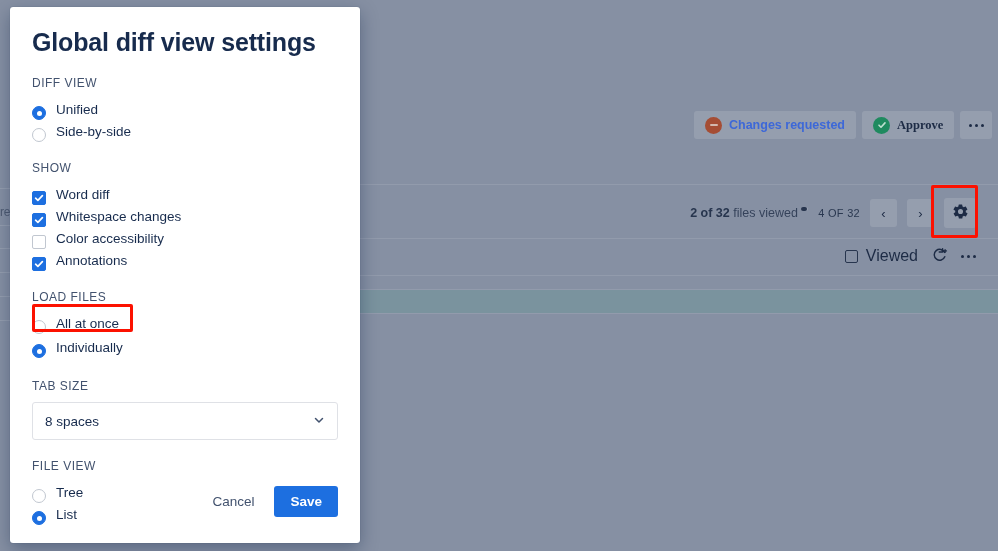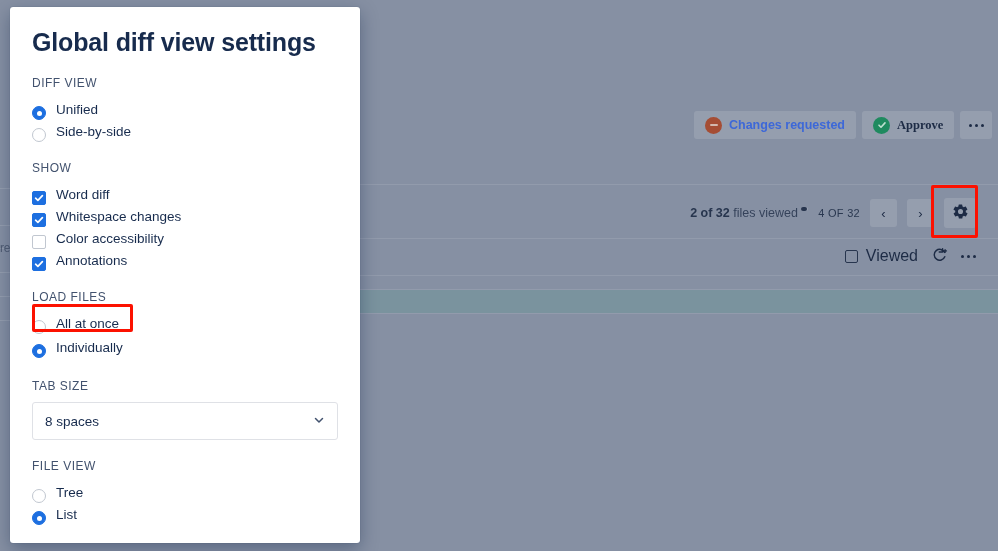"re" #left-sliver-text { margin-top: 36px -> none }
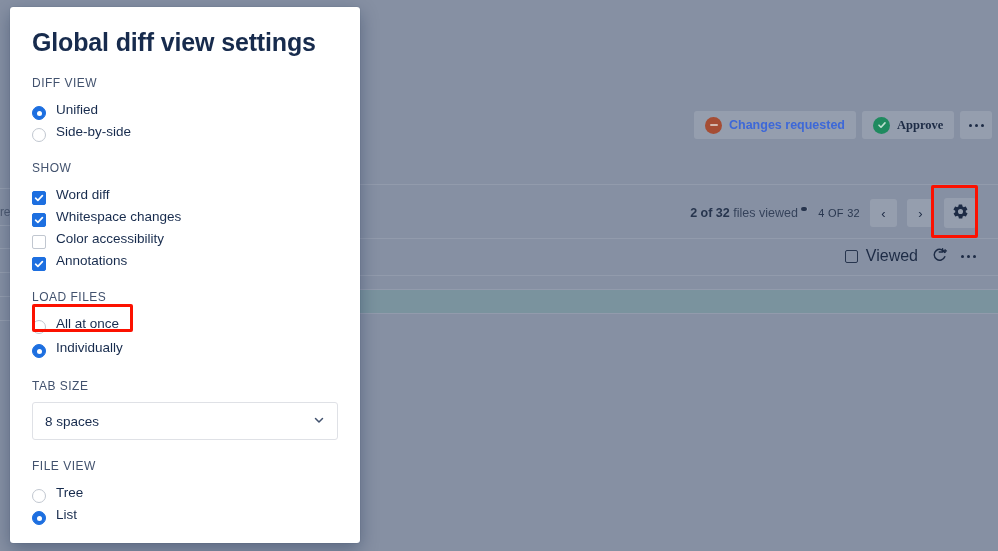"Cancel" div { html: none -> <div> <button>Cancel</button> <button>Save</button> </div> }
